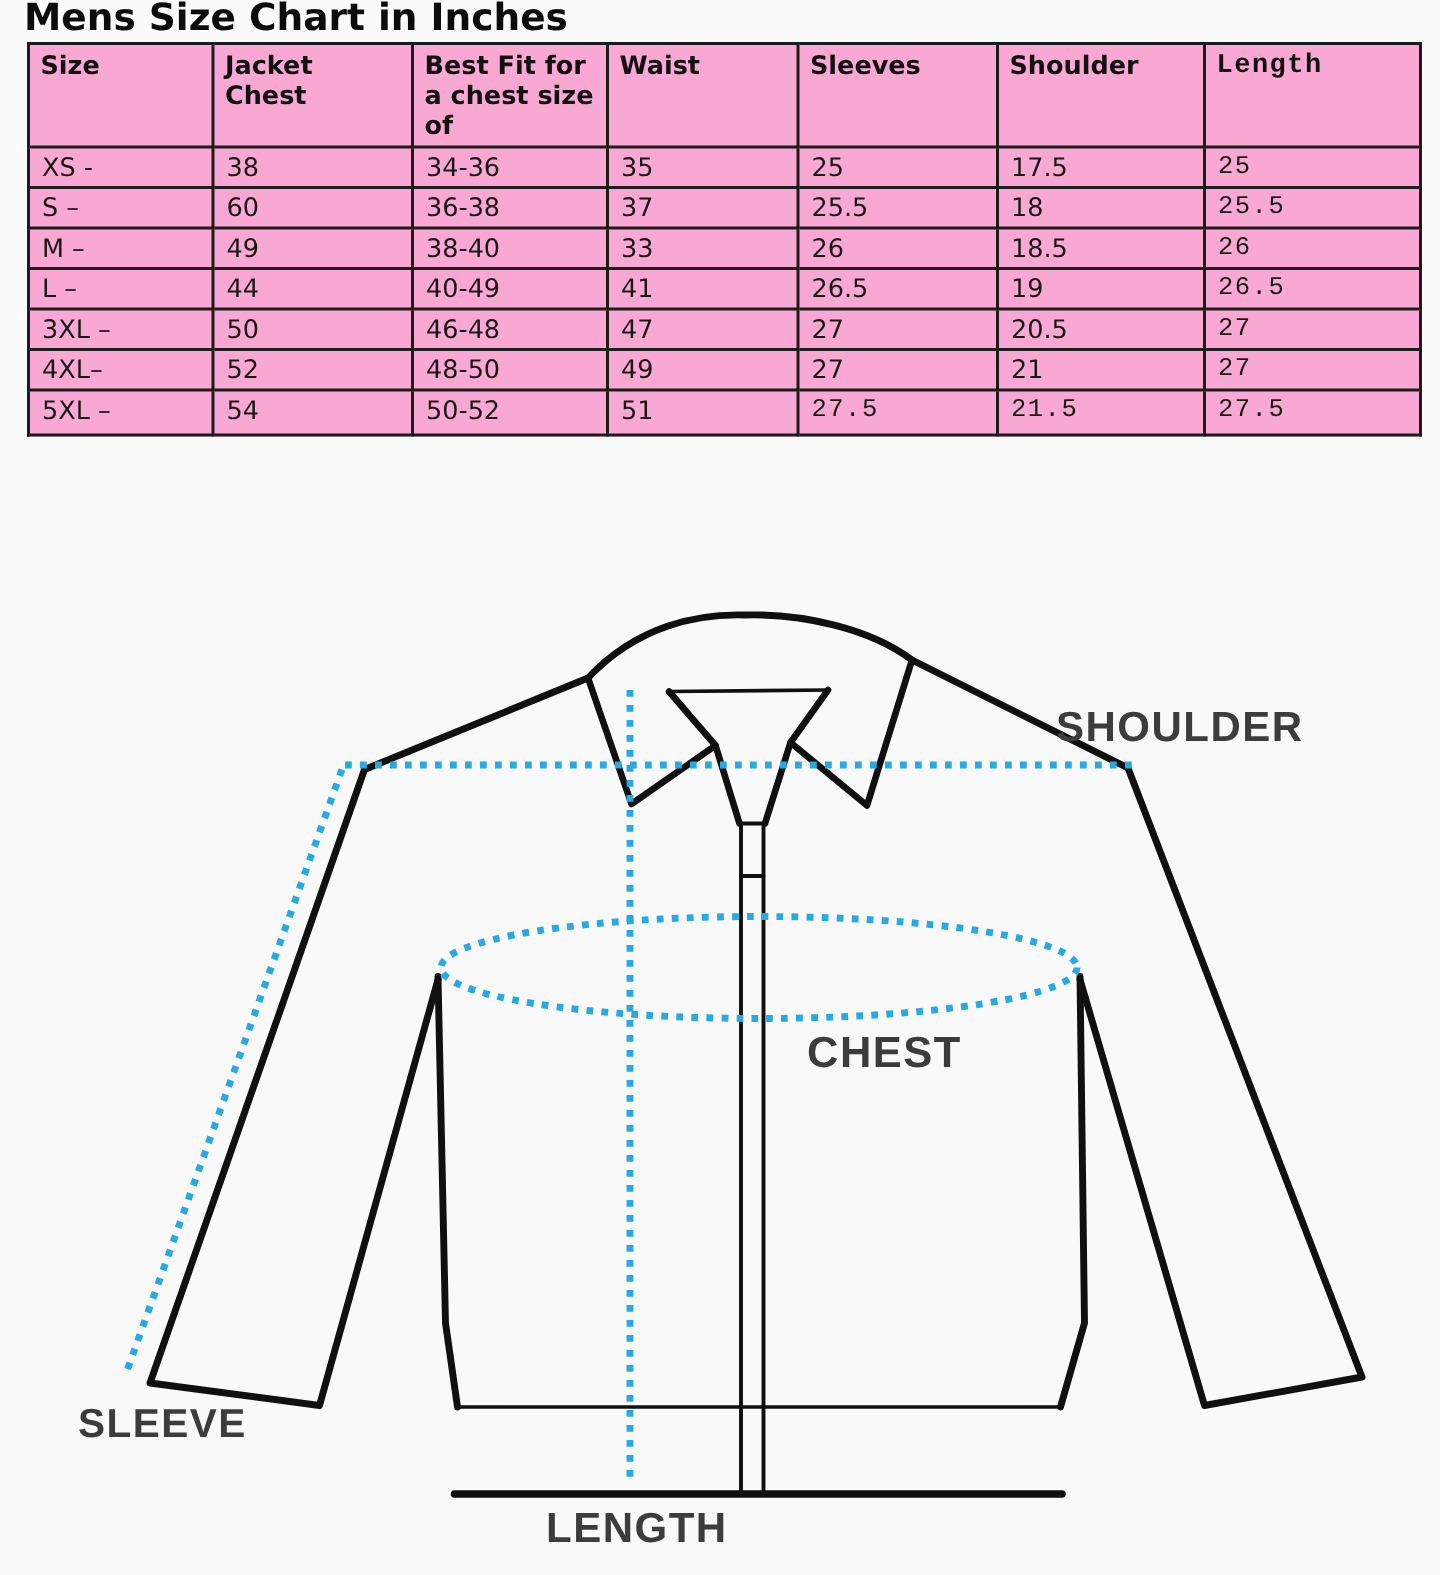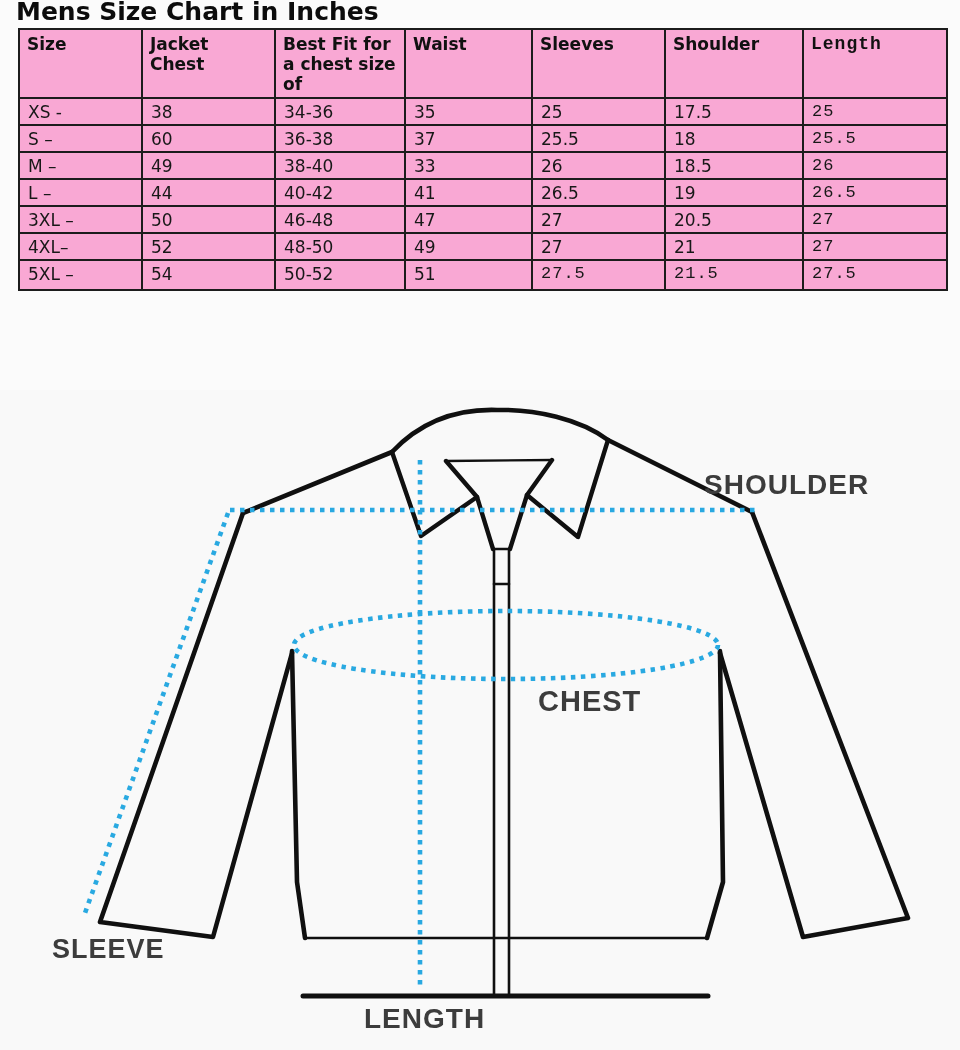"40-42" td { text: 40-42 -> 40-49 }
